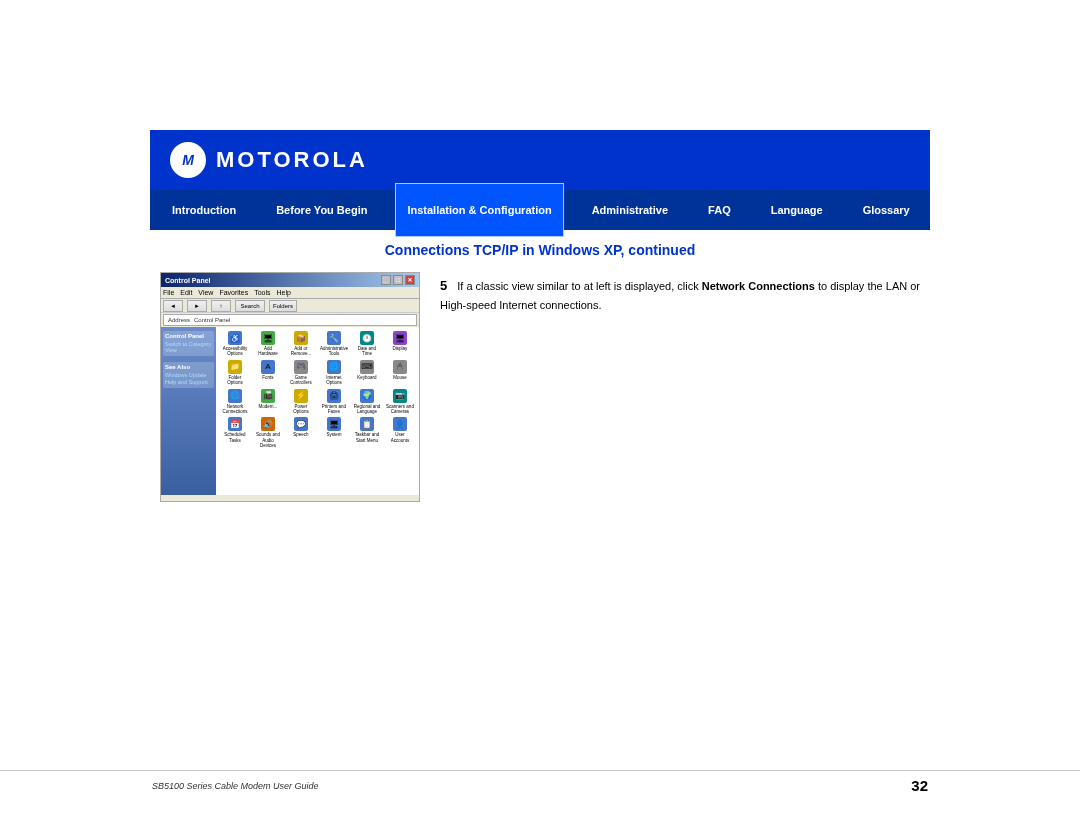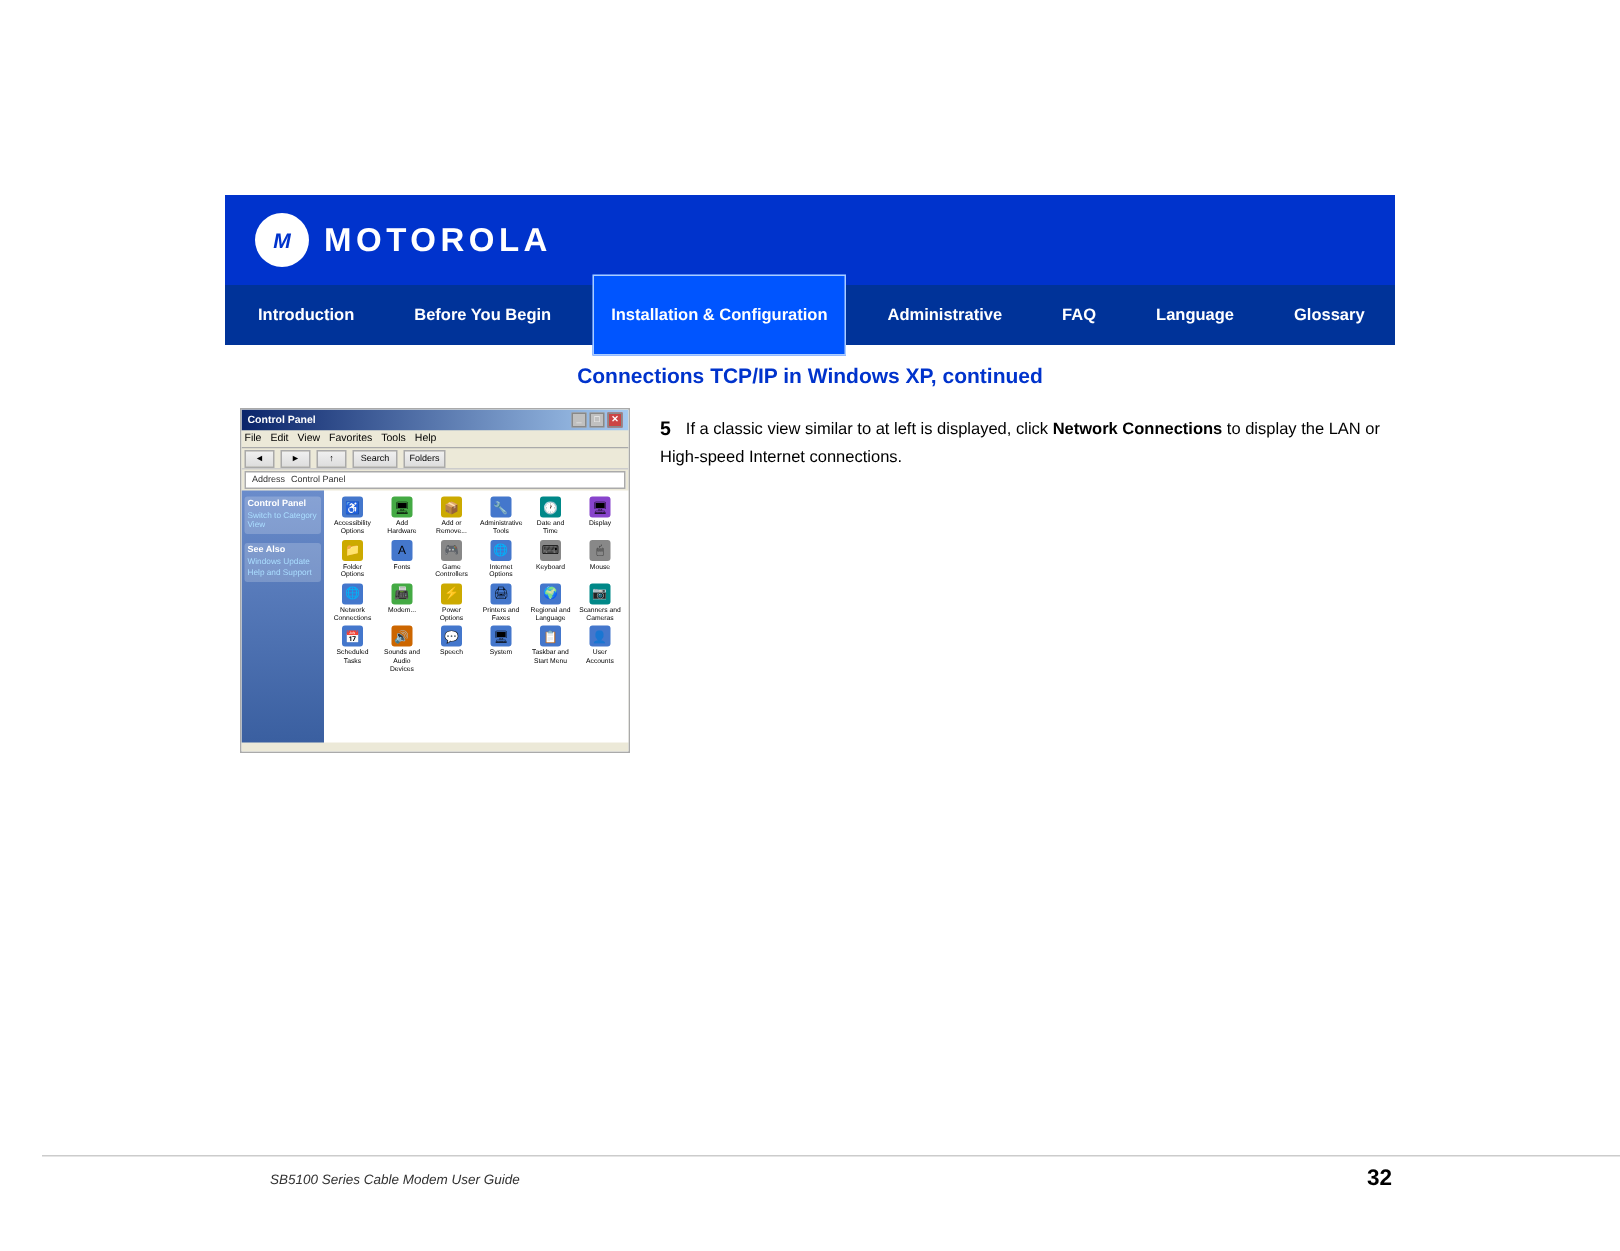"SB5100 Series Cable Modem User" .footer { margin-left: 28px -> none }
